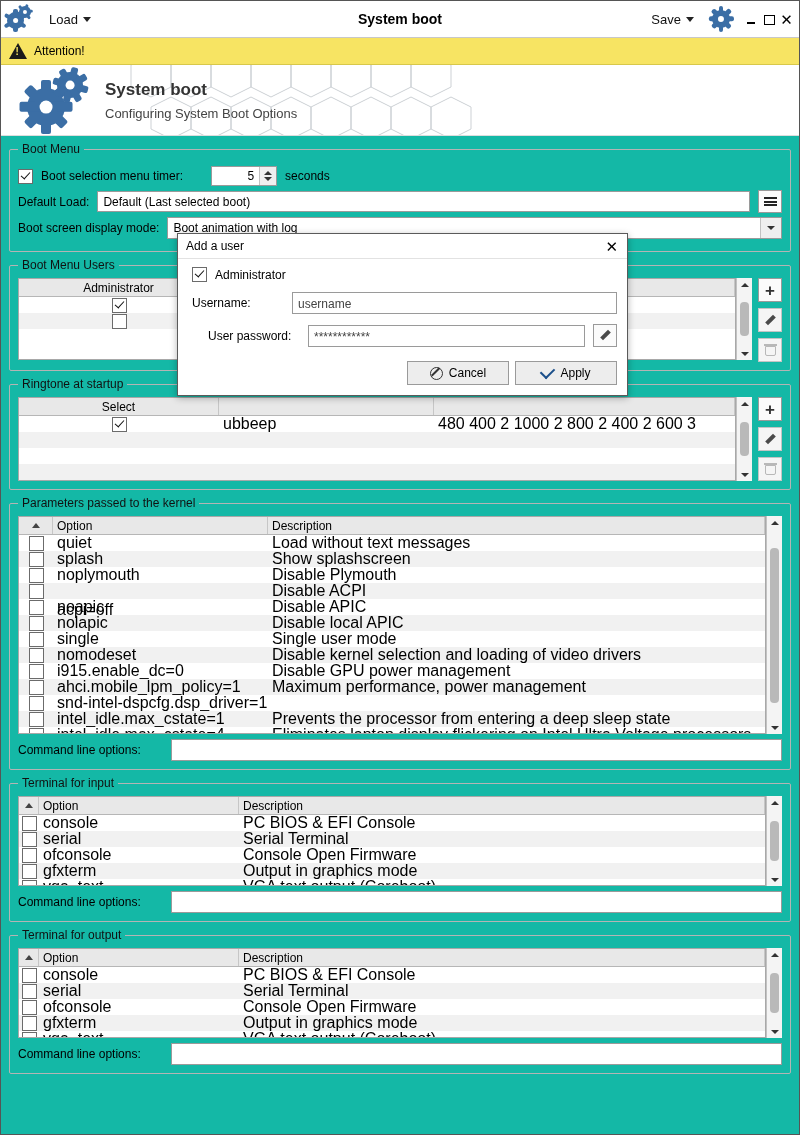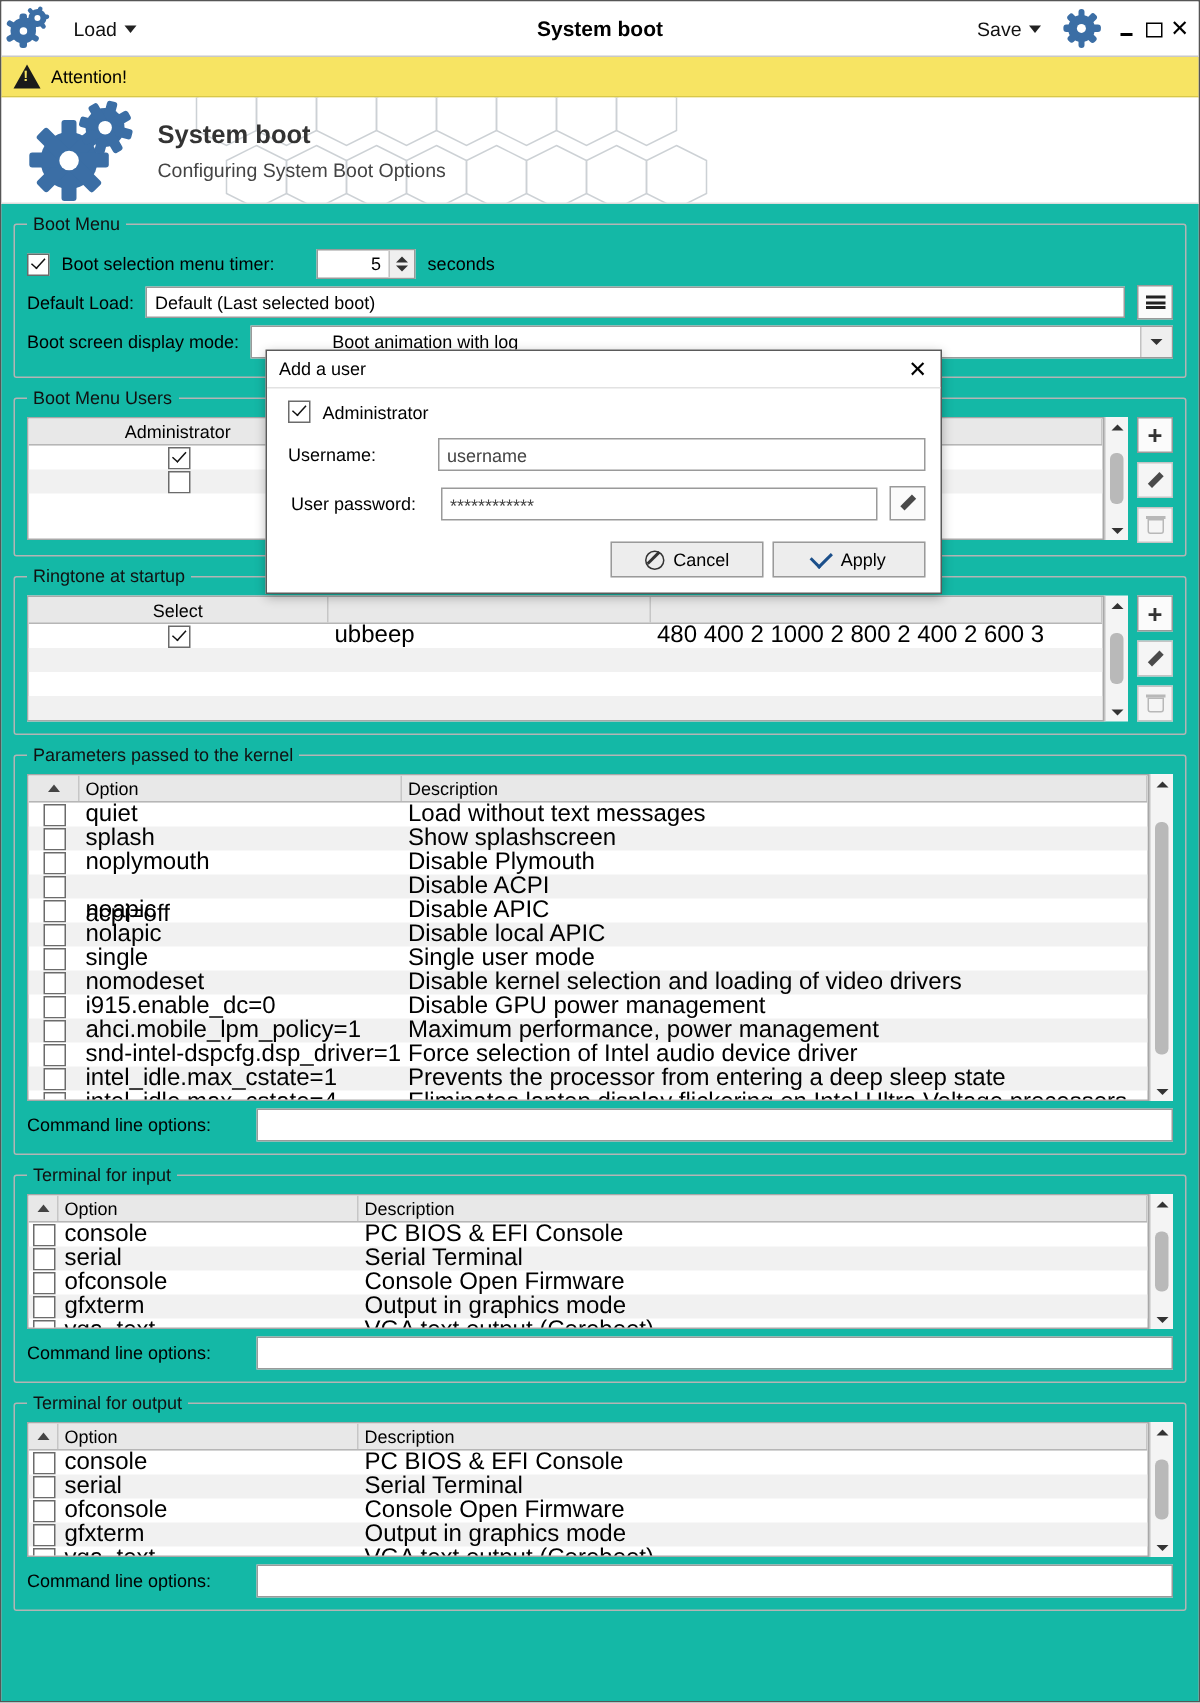"Boot animation with log" .combo .txt { margin-left: 48px -> none }
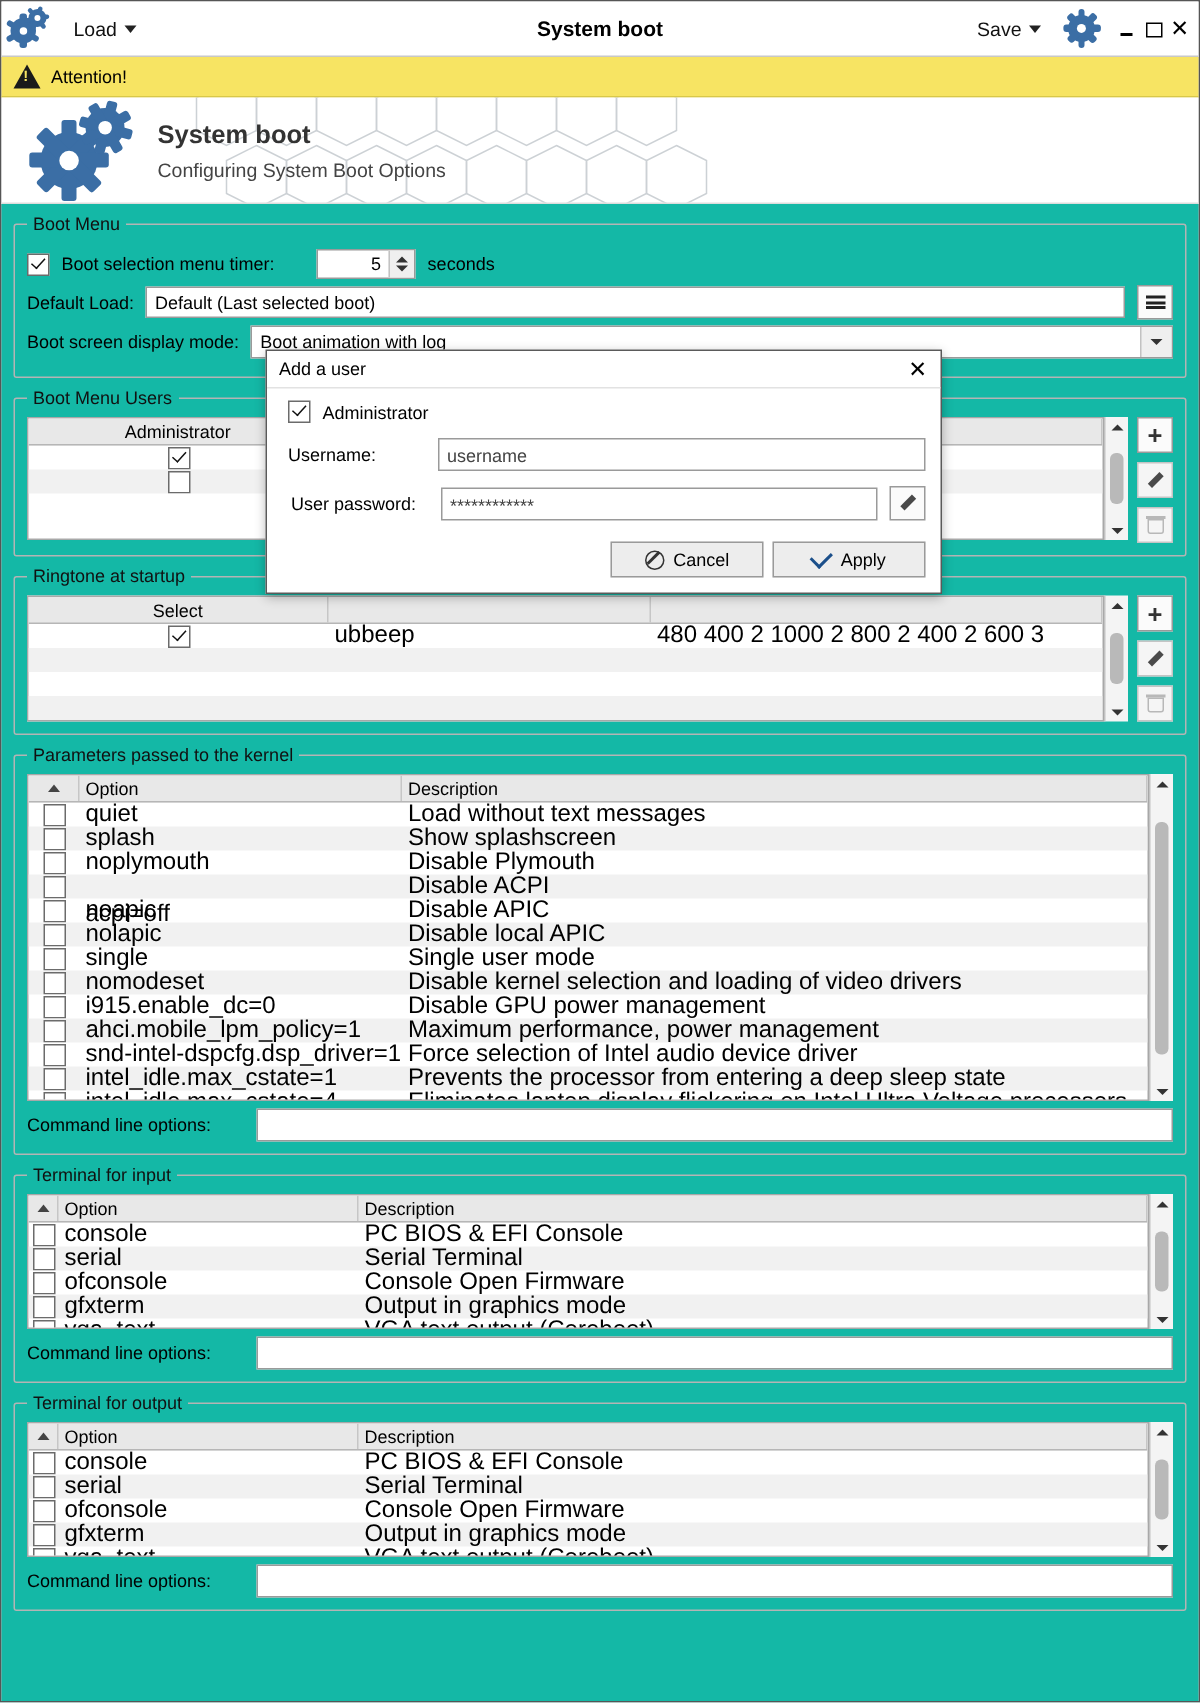"User password:" span.lbl { margin-left: 6px -> 20px }
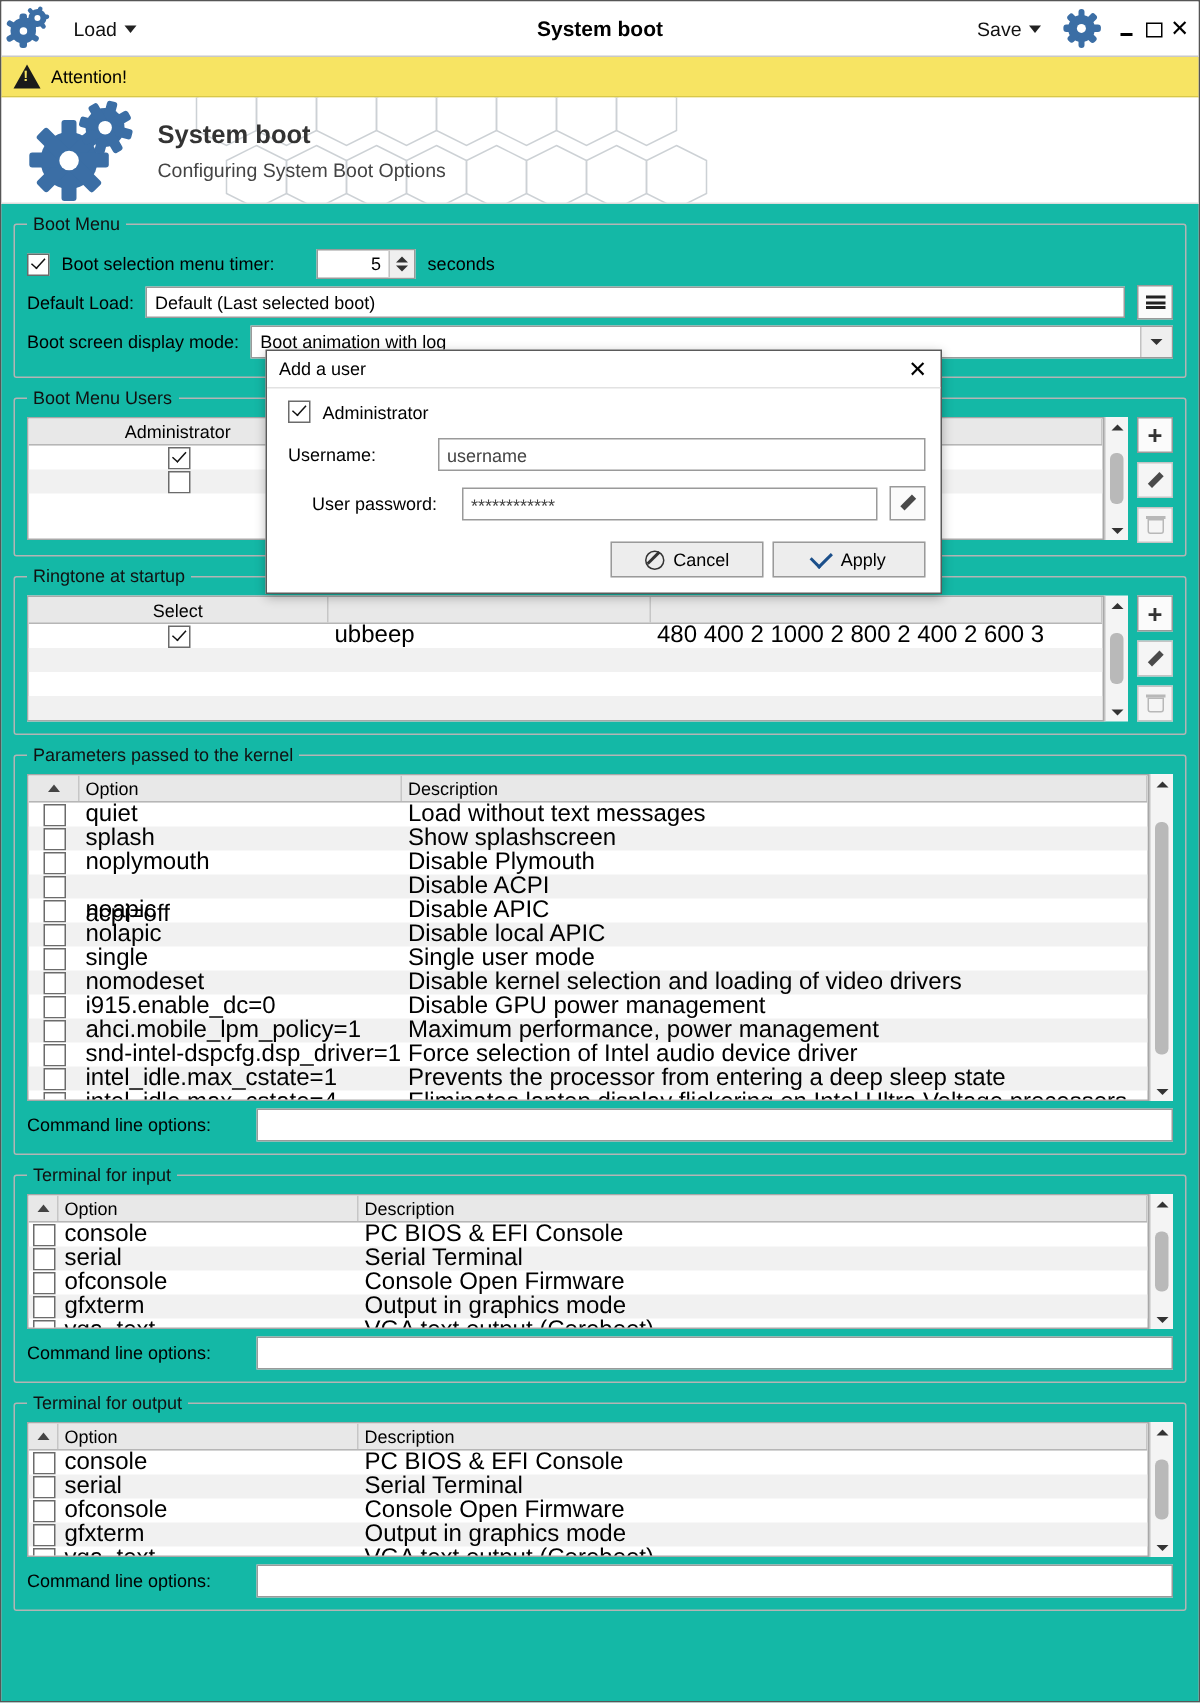"Force selection of Intel audio" div.td { html: <div>Force selection of Intel audio device driver</div> -> none }
